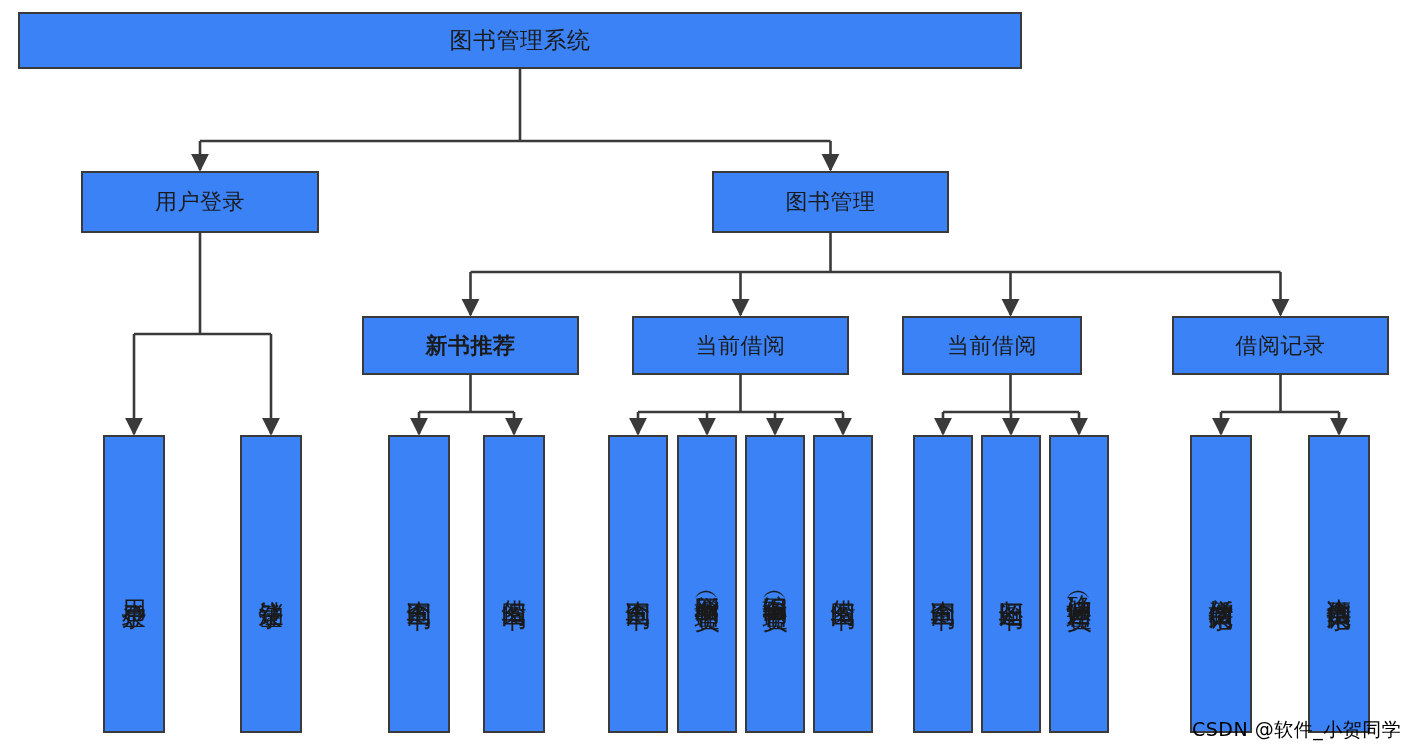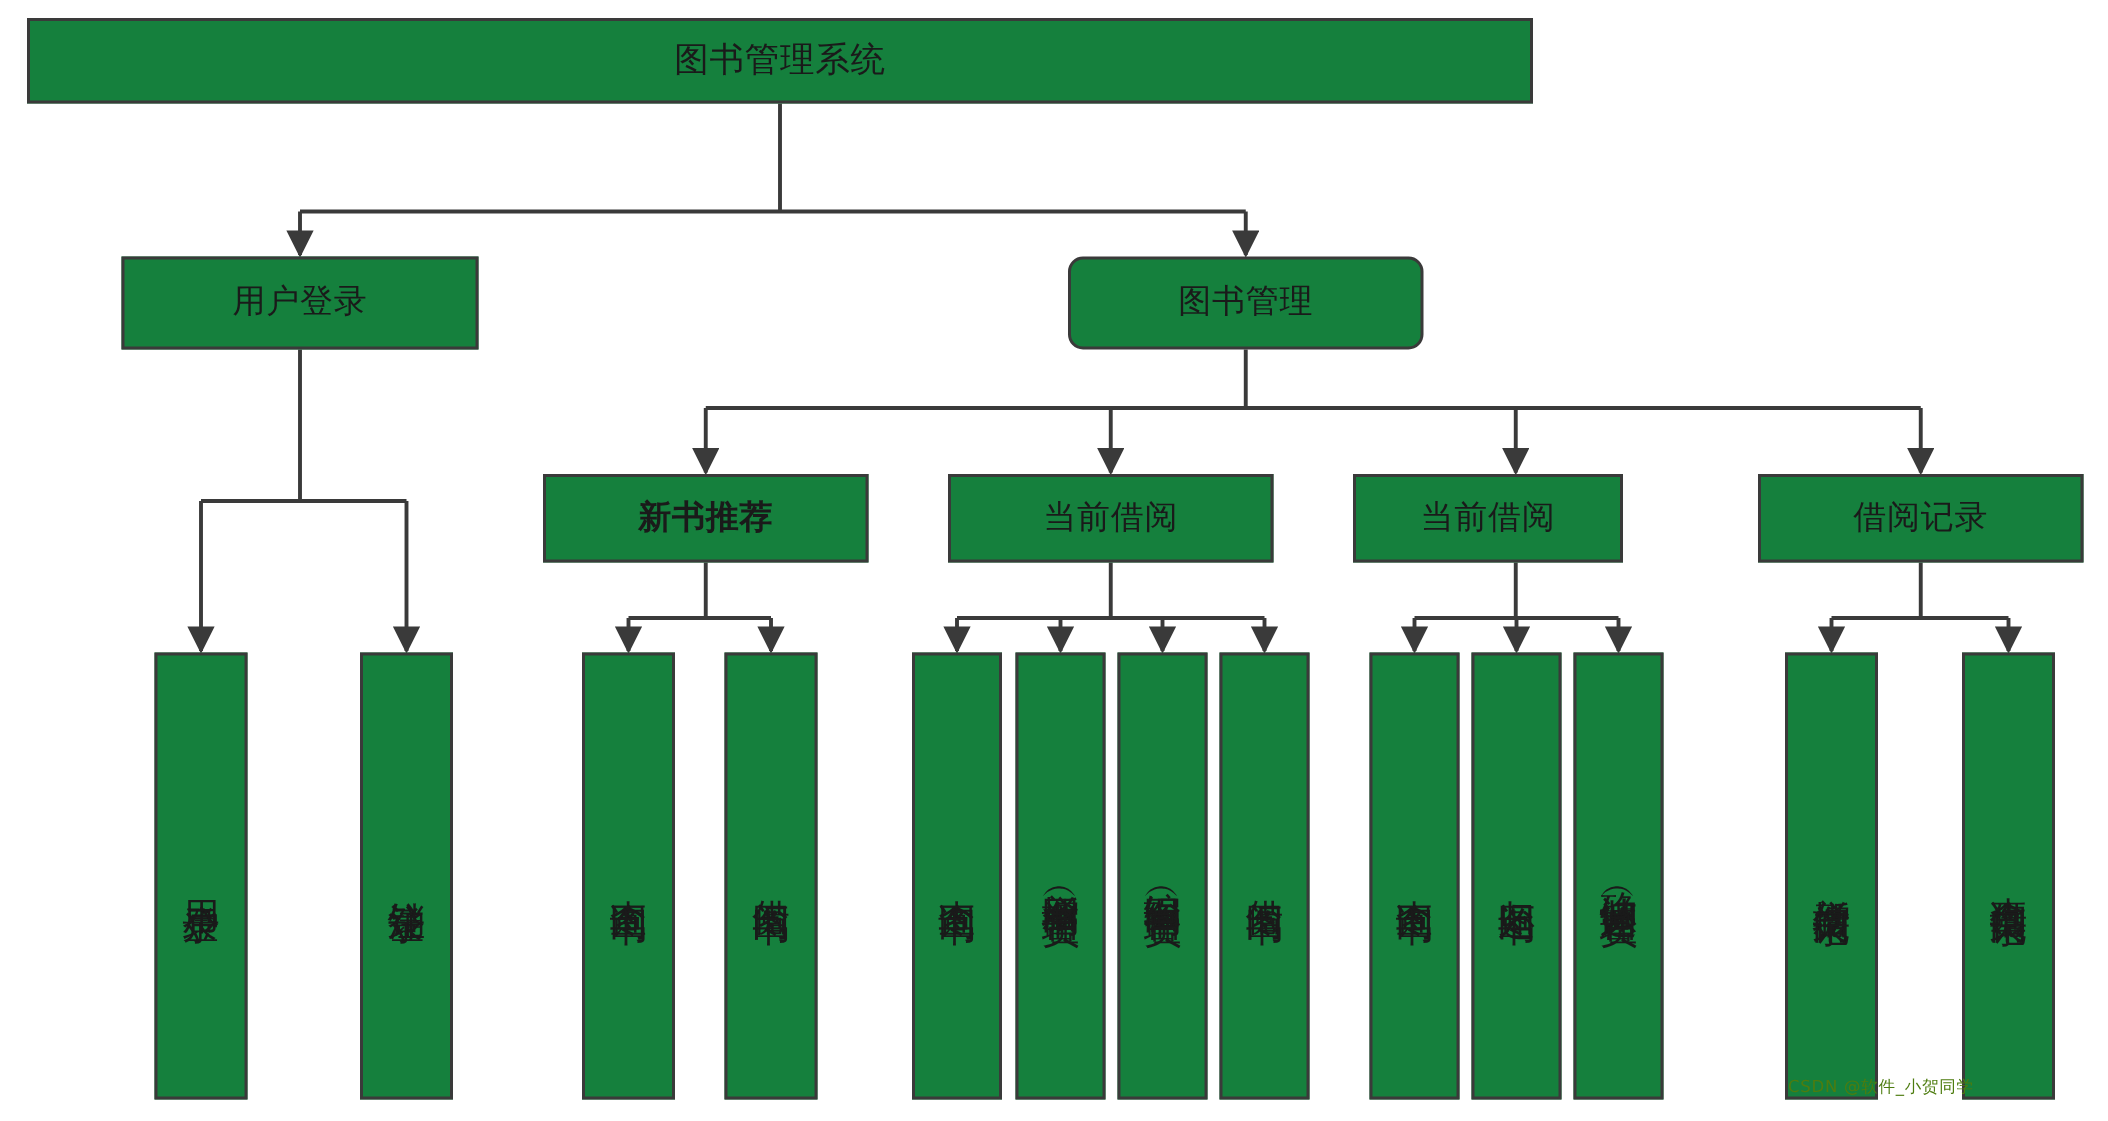"图书管理系统" .node { background: #15803d -> #3b82f6 }
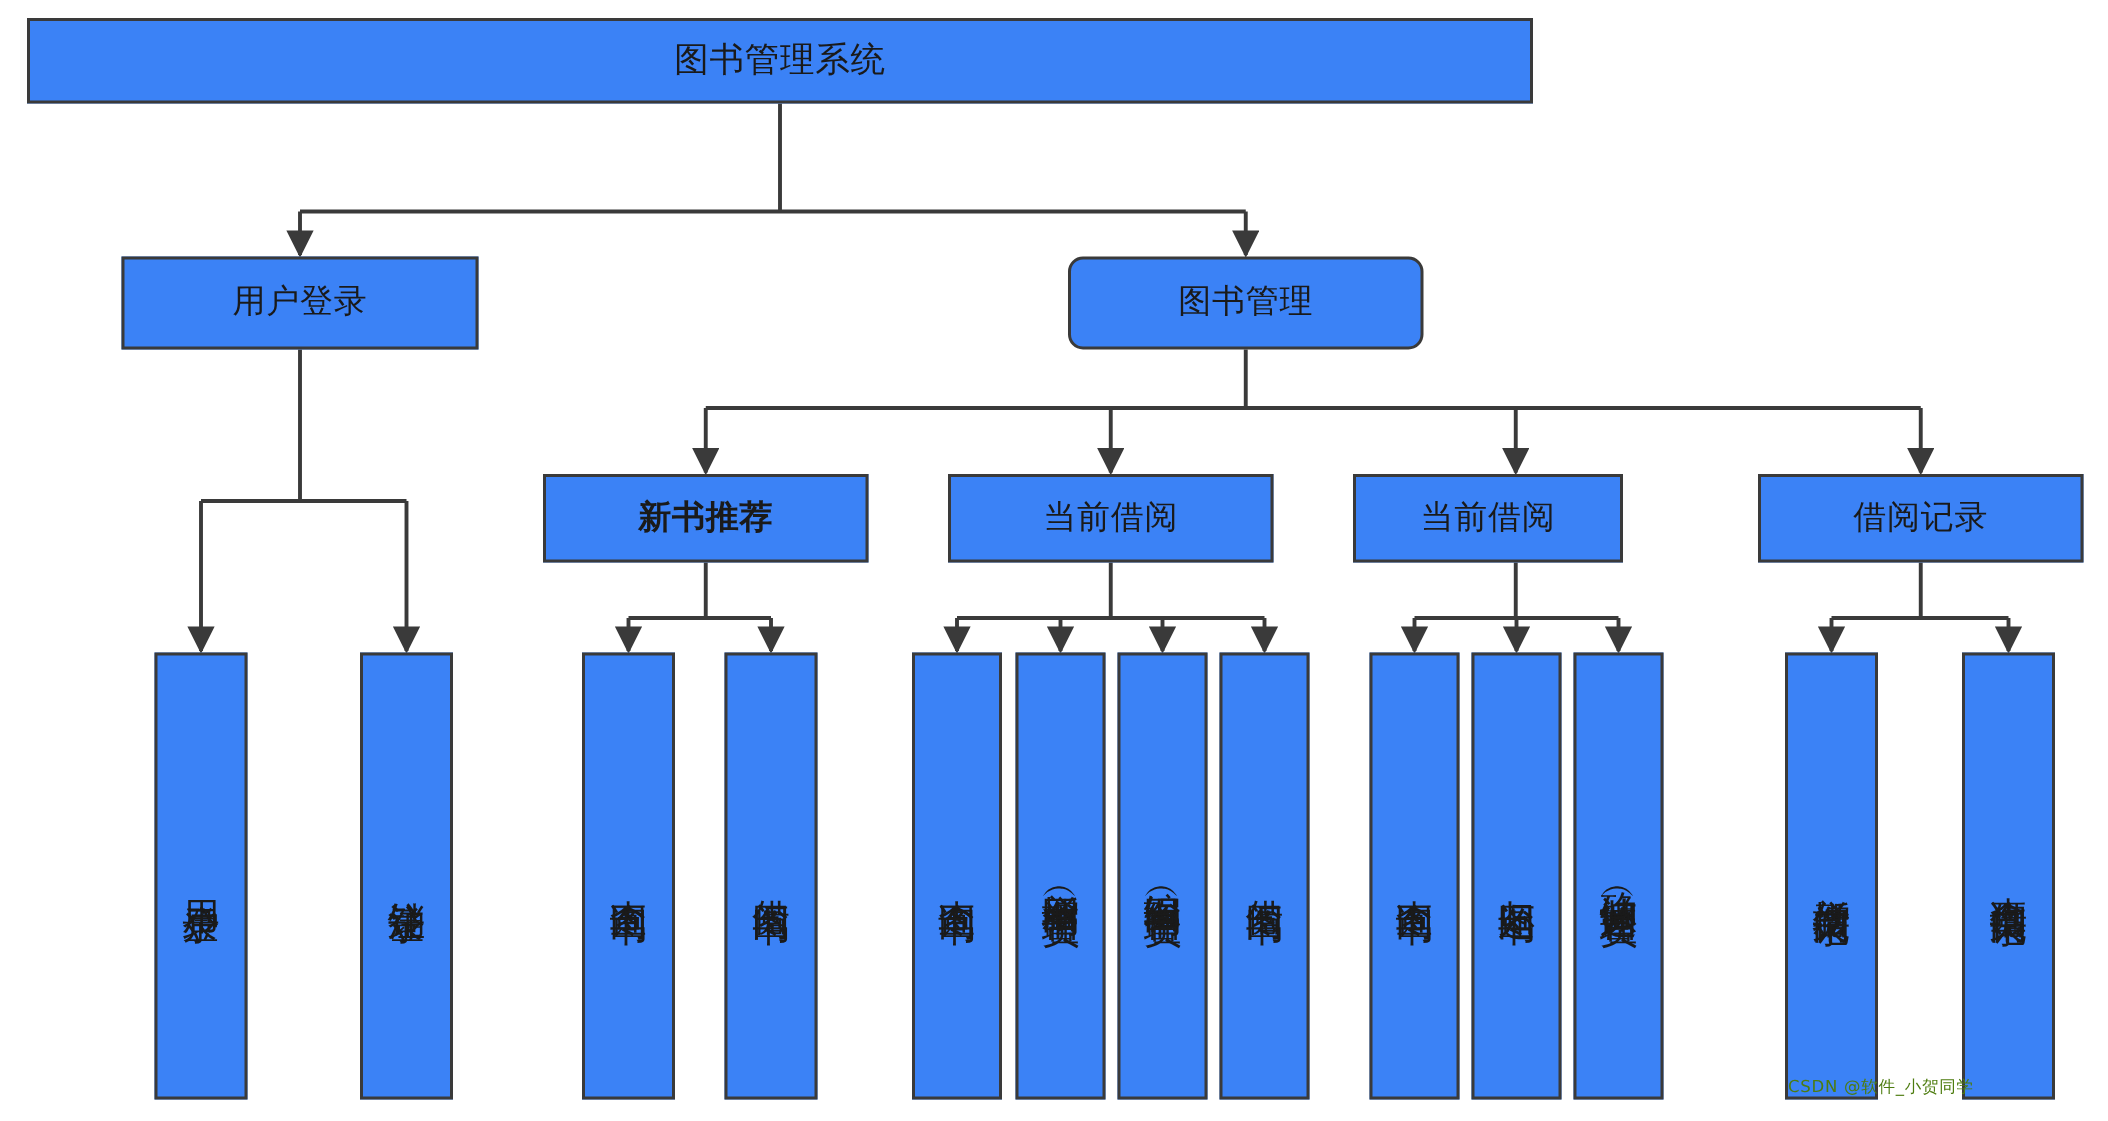"图书管理" div.node { border-radius: 10px -> none }
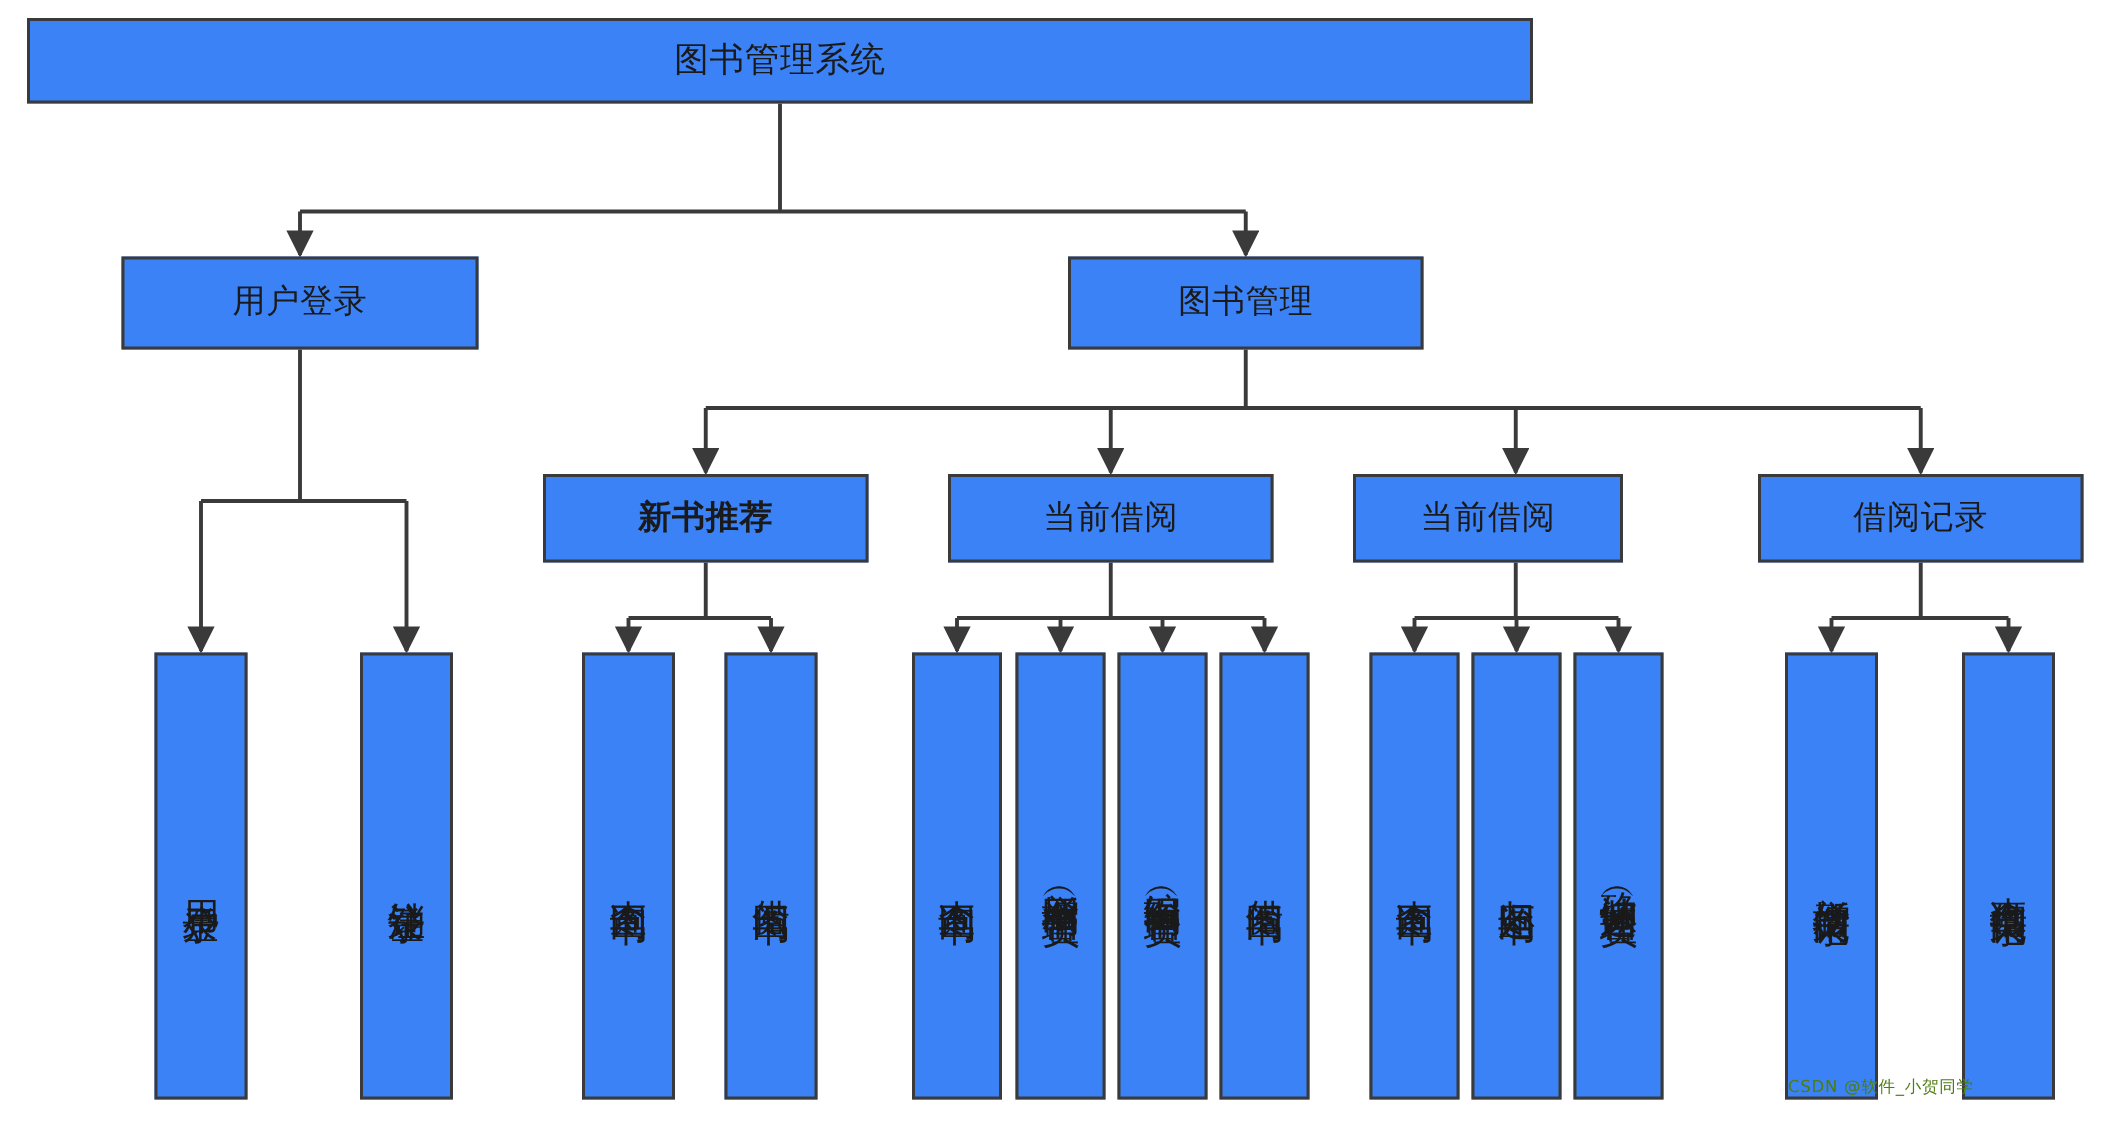"CSDN @软件_小贺同学" .watermark { color: #4d7c0f -> #000000; font-size: 11px -> 19px }
